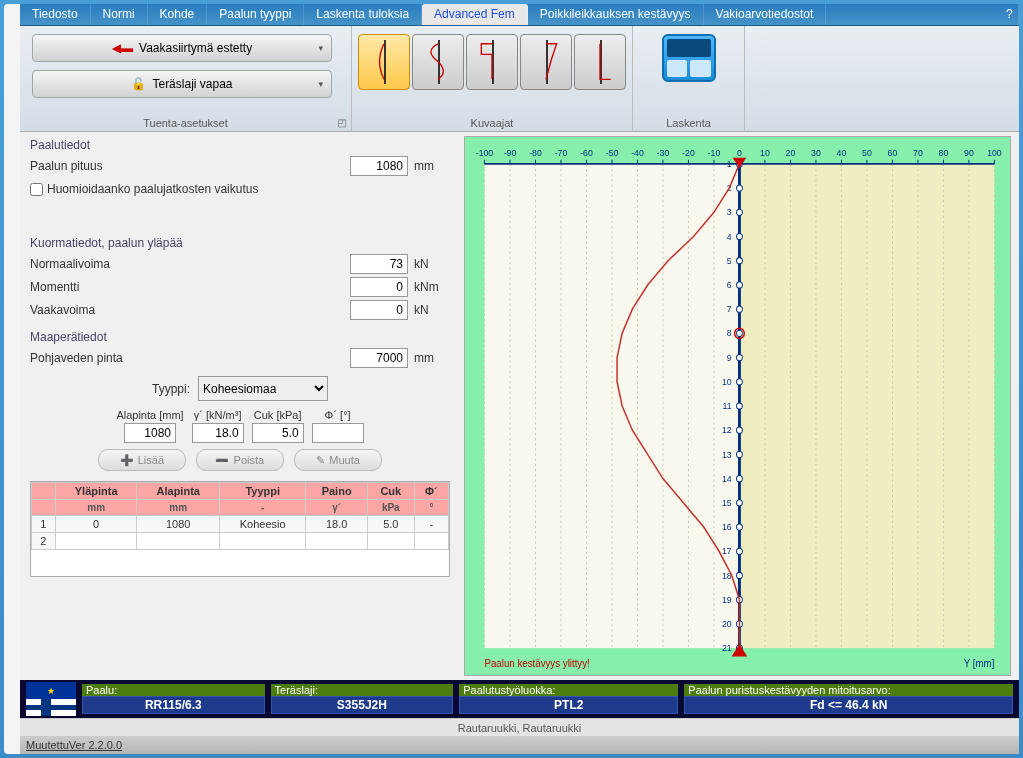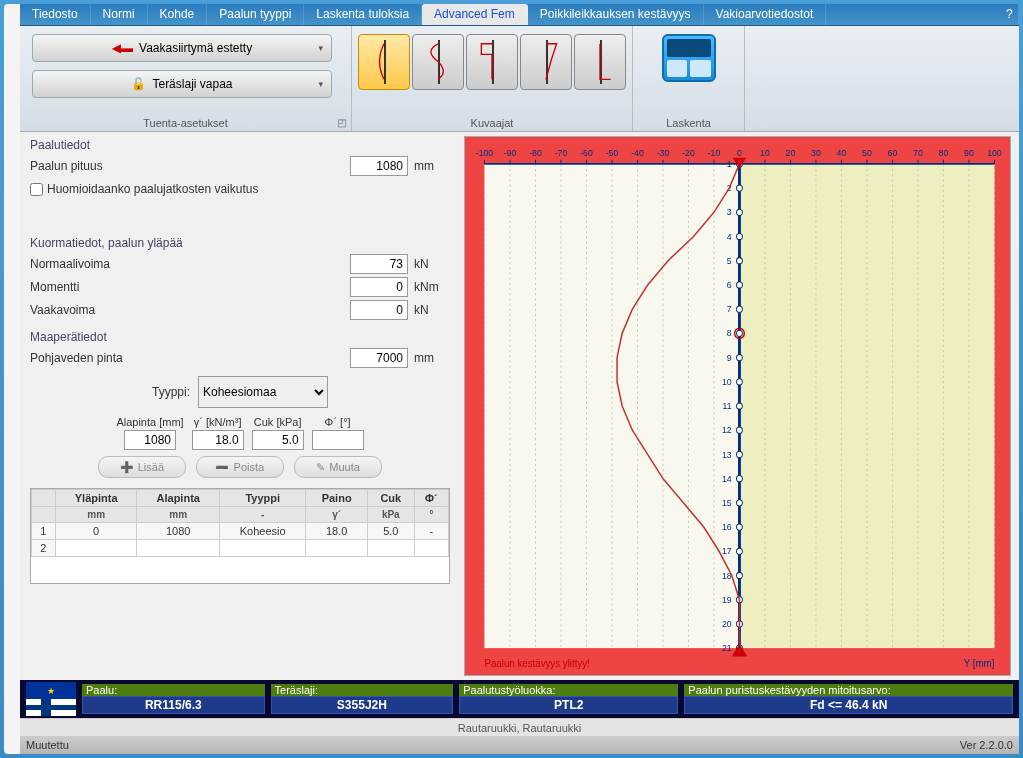"-100" .chart-area { background: #ef4444 -> #86efac }
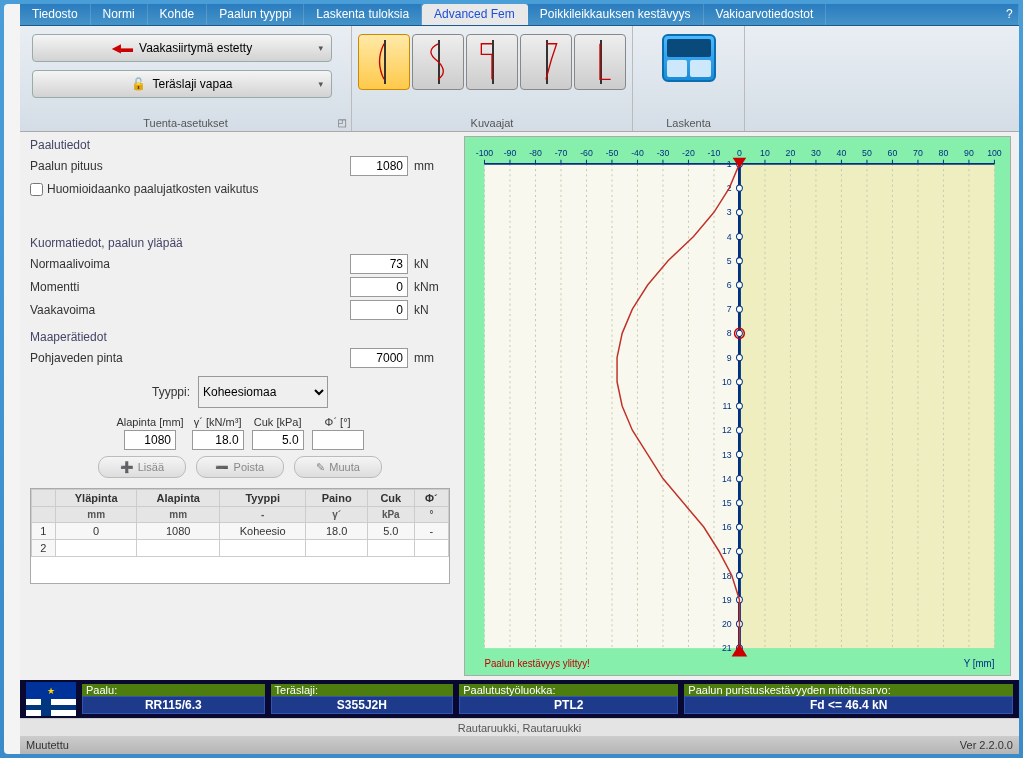"Koheesiomaa" .type-row select { height: 32px -> 25px }
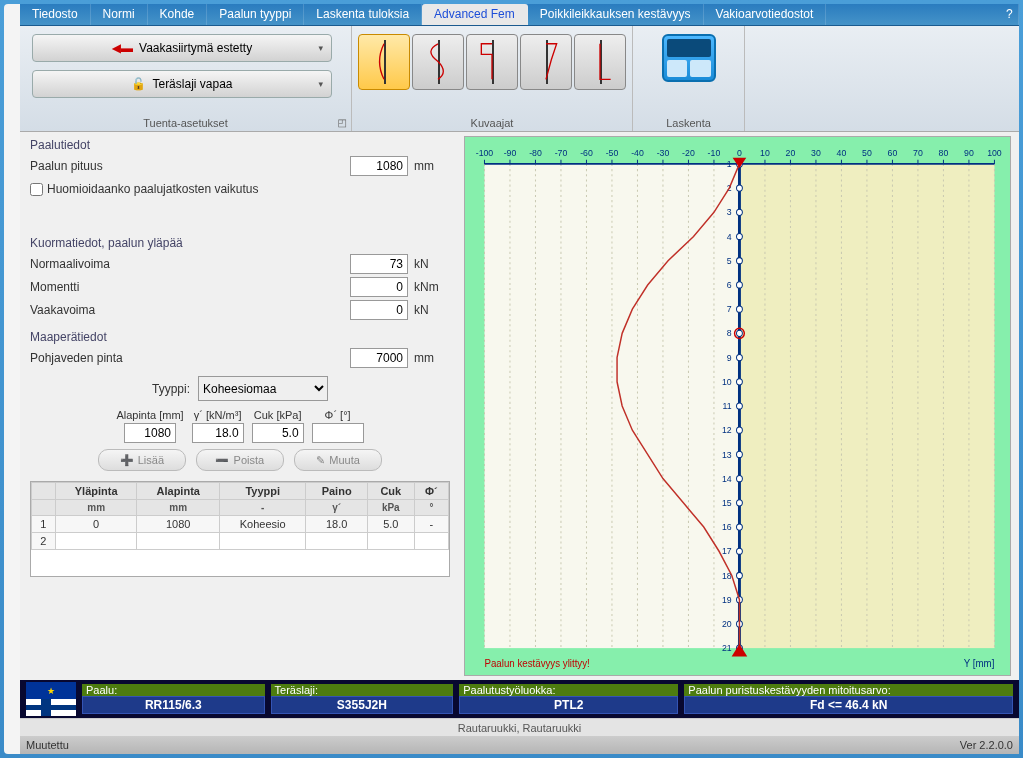"Yläpinta" .grid th { background: #e5e5e5 -> #fca5a5 }
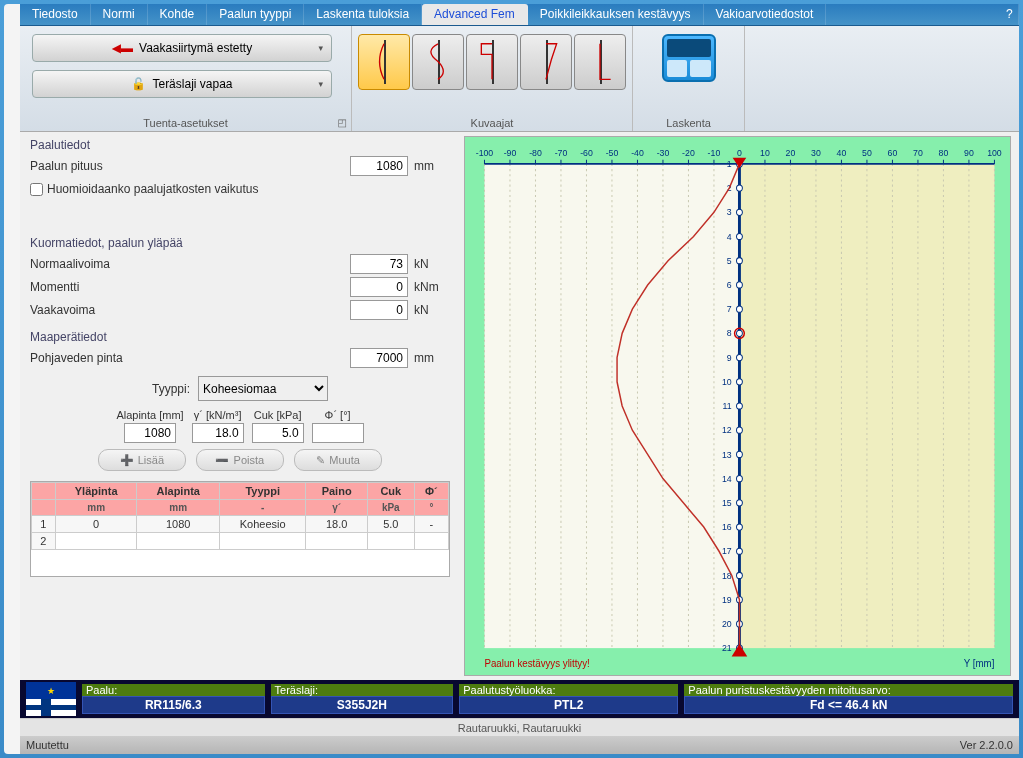"Muutettu" .status-bar { justify-content: space-between -> flex-start; text-decoration: none -> underline }
